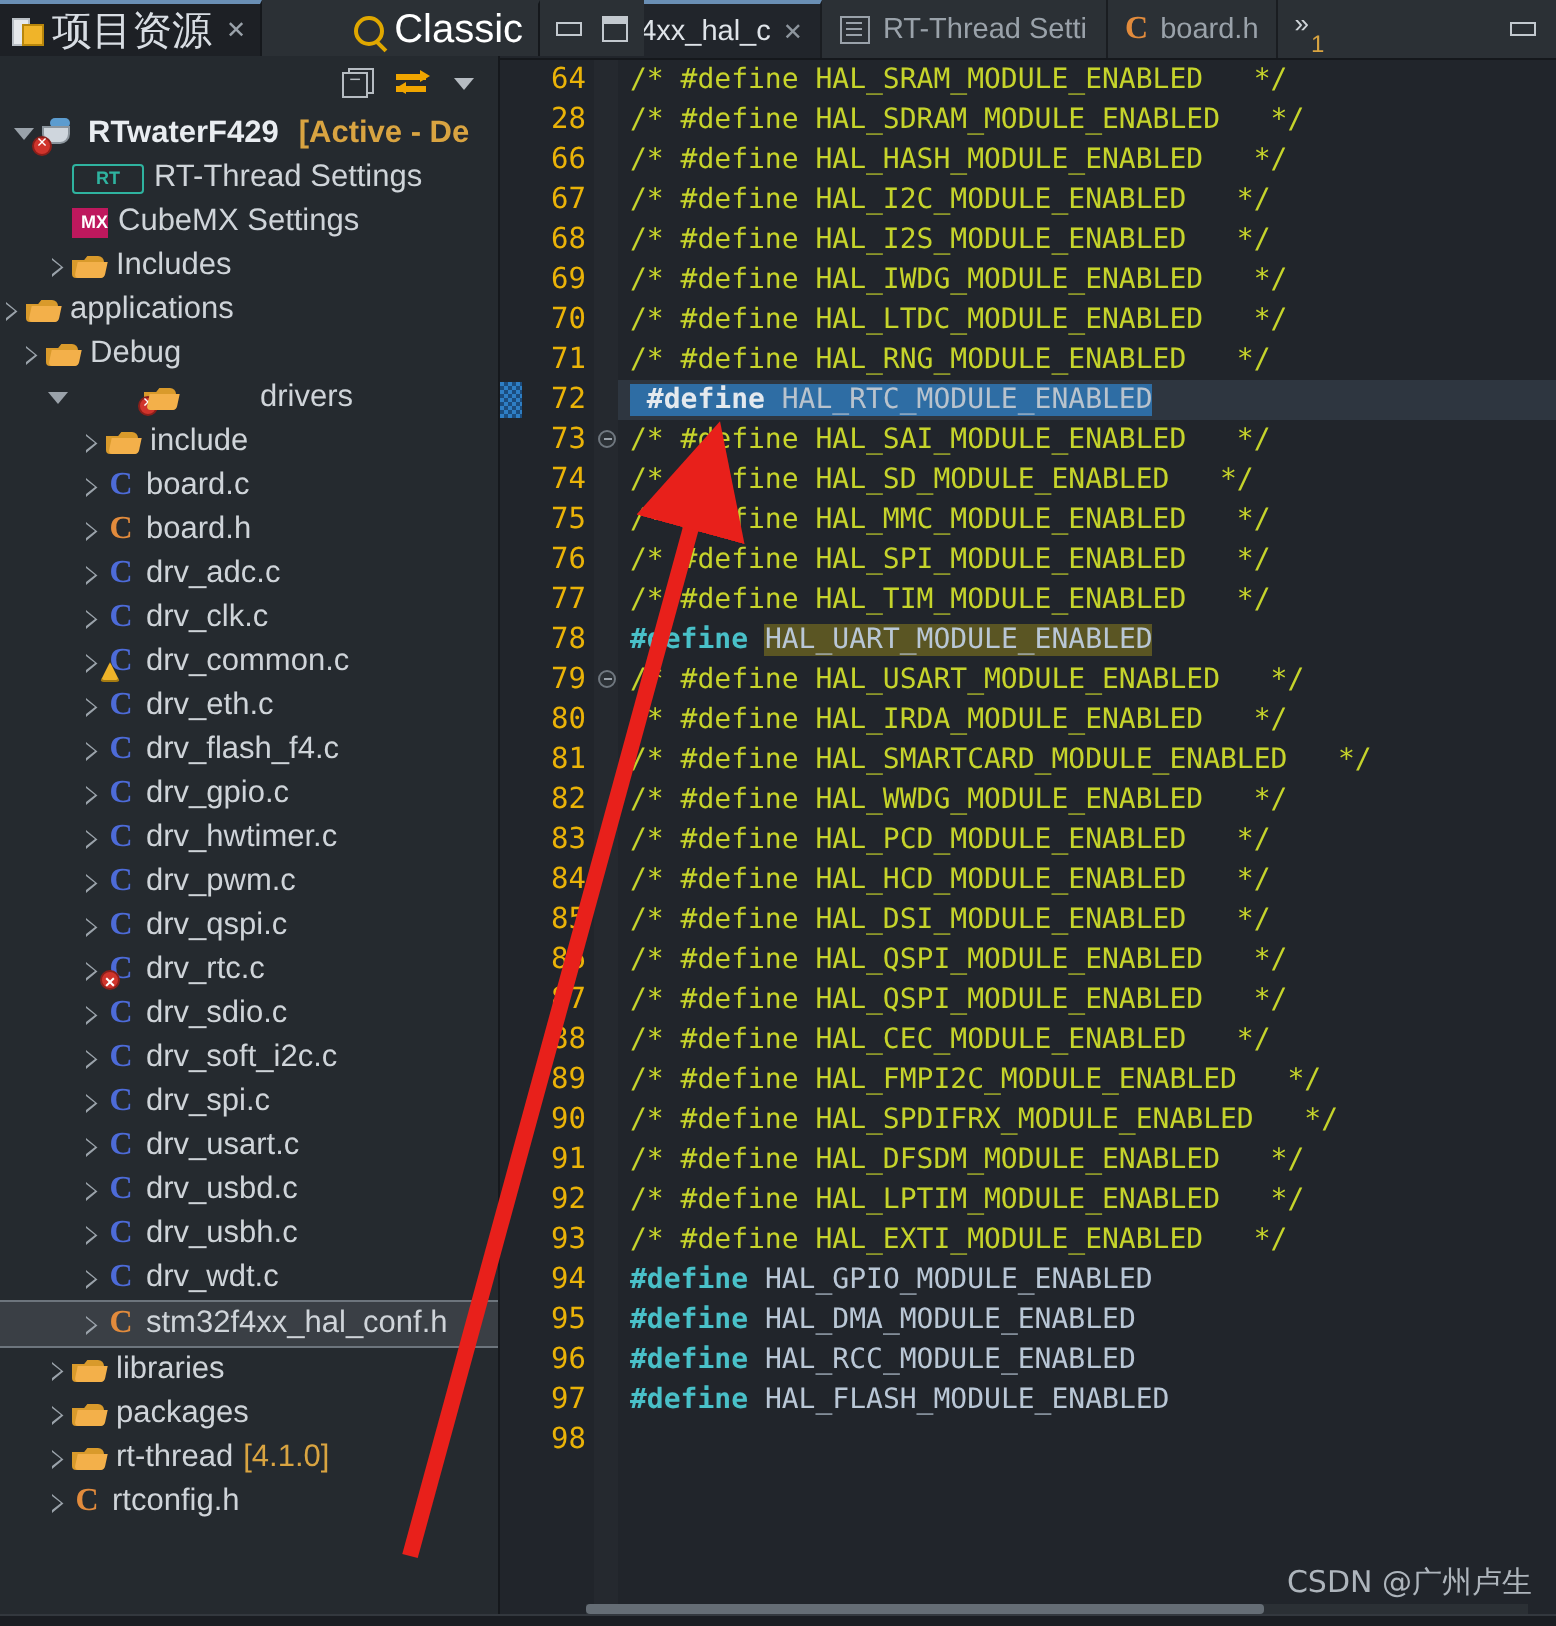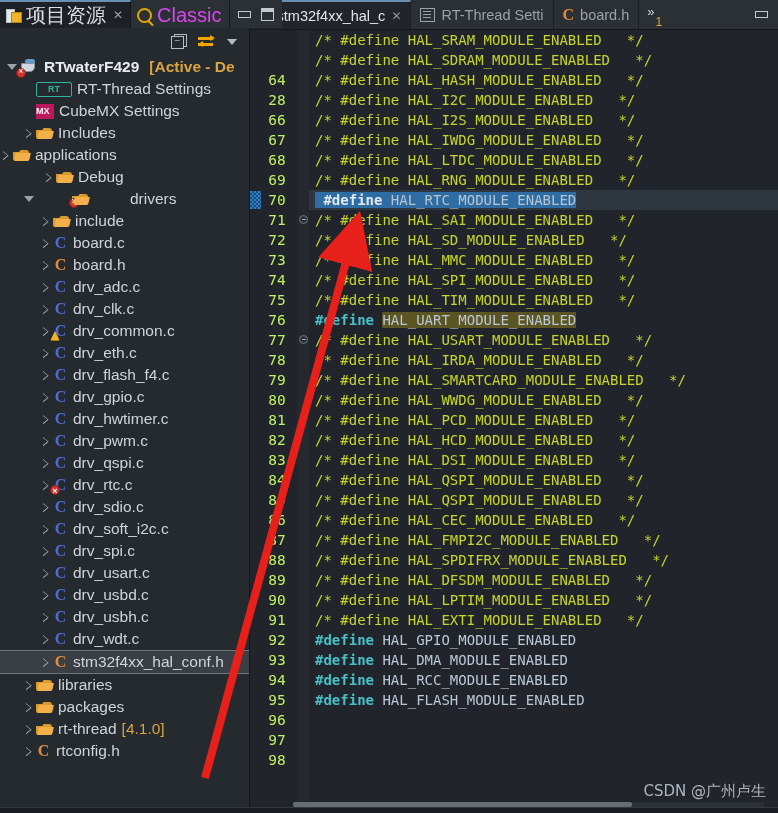"Classic" .view-tab.inactive { color: #d946ef -> #ffffff; margin-left: none -> 40px }
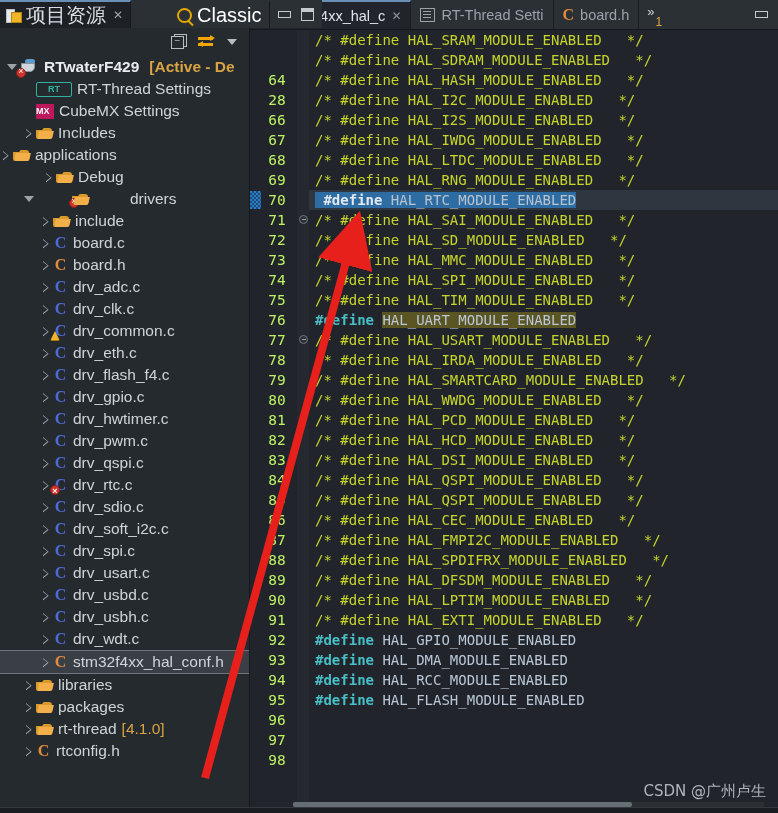"64" #gutter { color: #bef264 -> #eab308; margin-top: 40px -> none; text-align: center -> right }
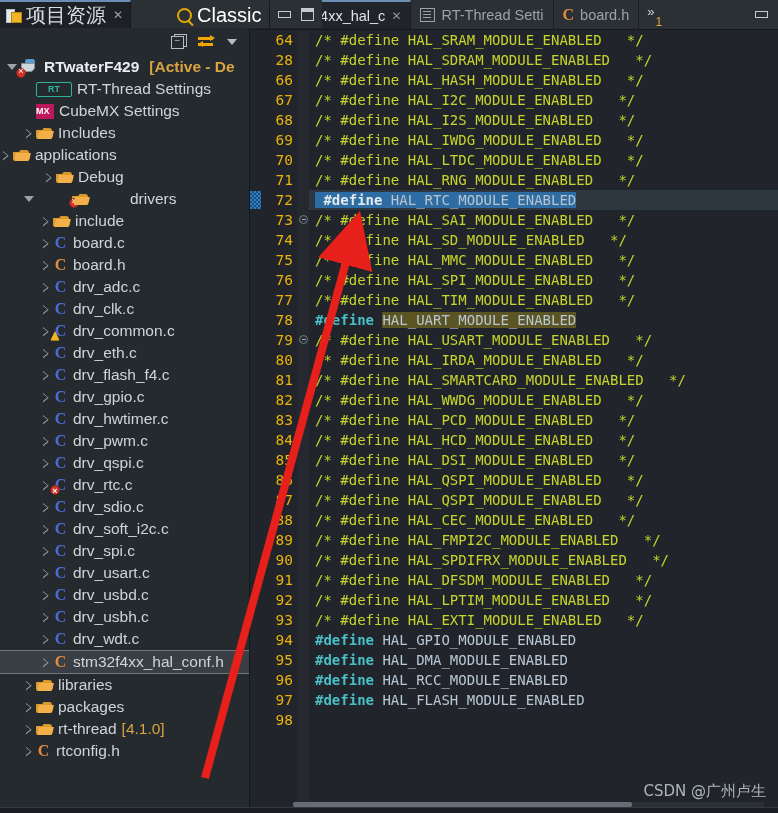"MX" .ic-mx { text-align: left -> right }
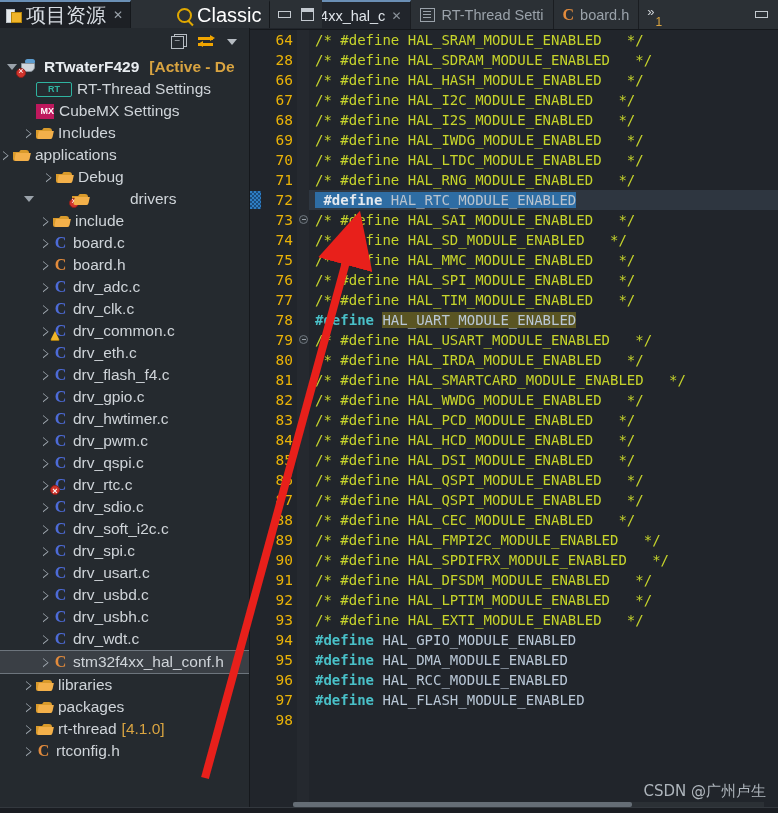"Debug" div.tree-row { margin-left: 33px -> none }
